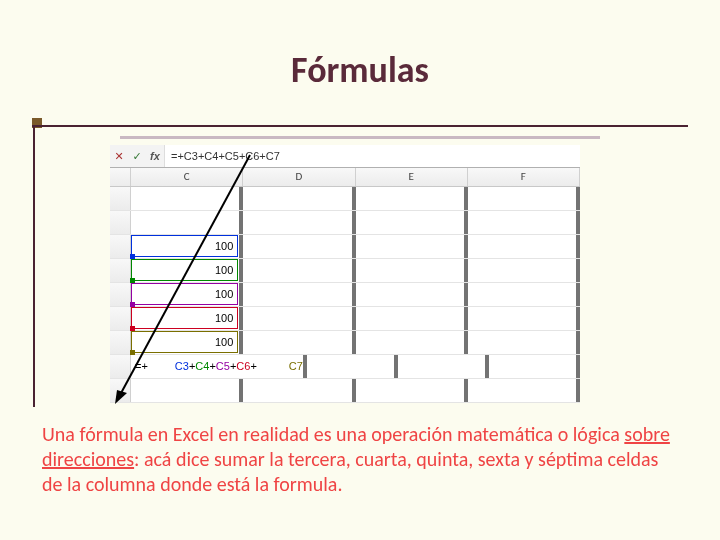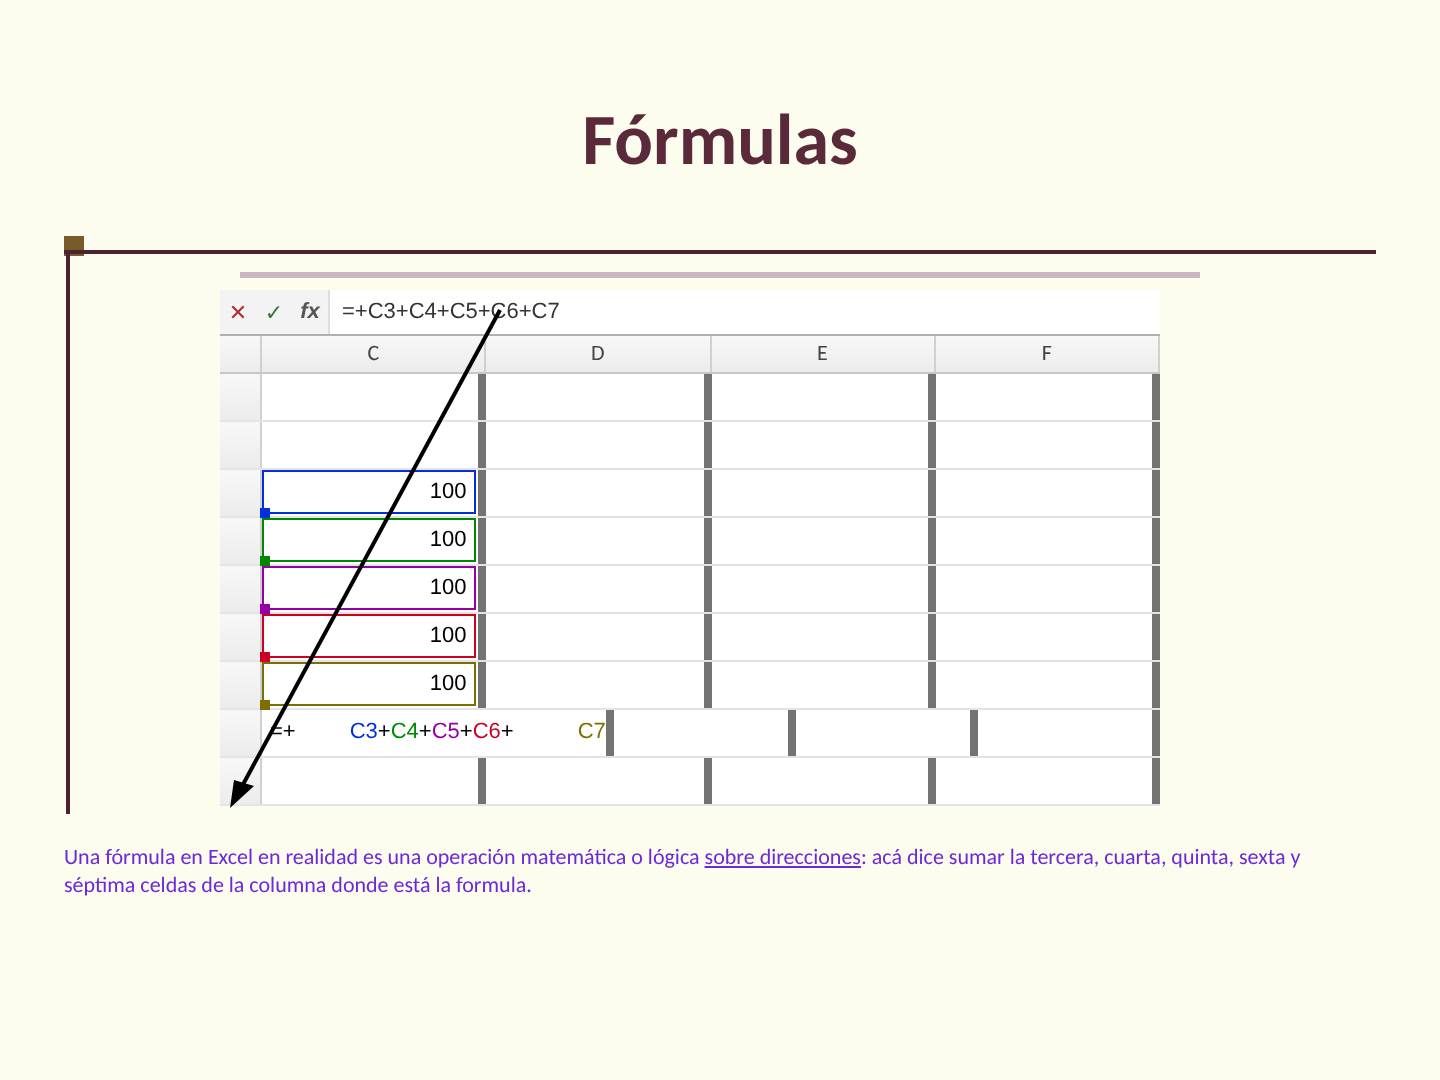"Una fórmula en Excel en" .para { color: #6d28d9 -> #ef4444; font-size: 11px -> 20px; left: 32px -> 42px }
